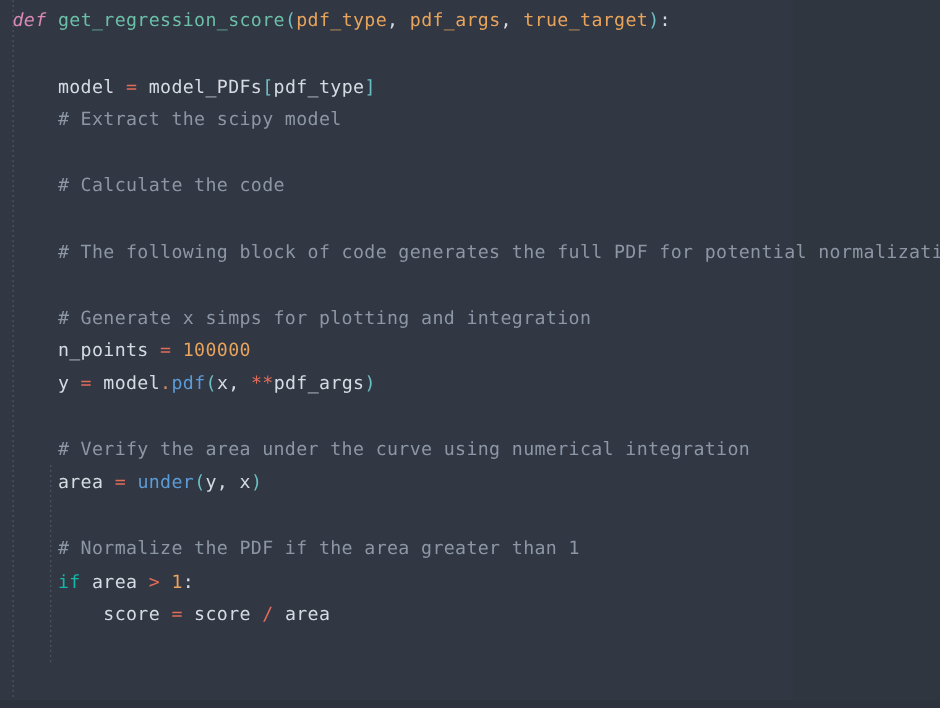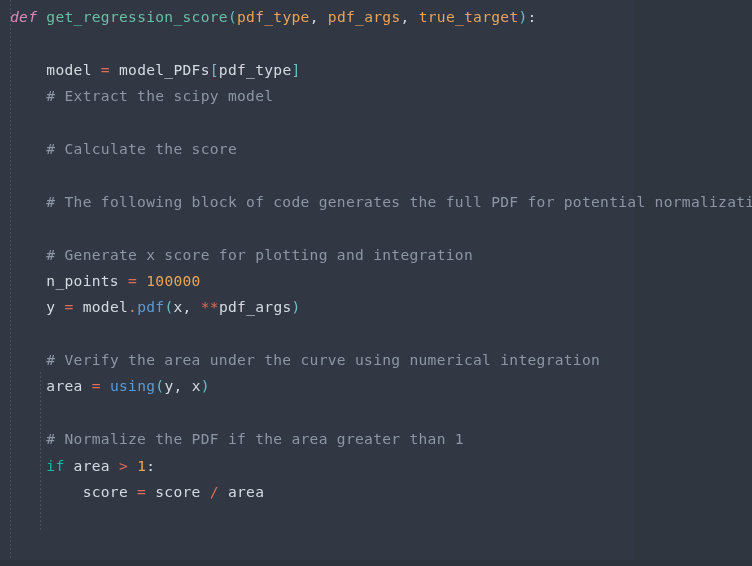"# Calculate the score" span.t-comment { text: score -> code }
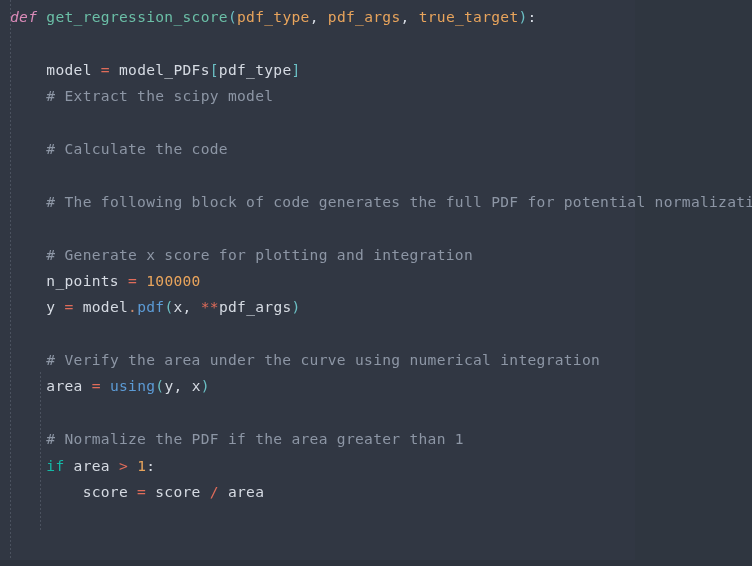"# Generate x score for" span.t-comment { text: score -> simps }
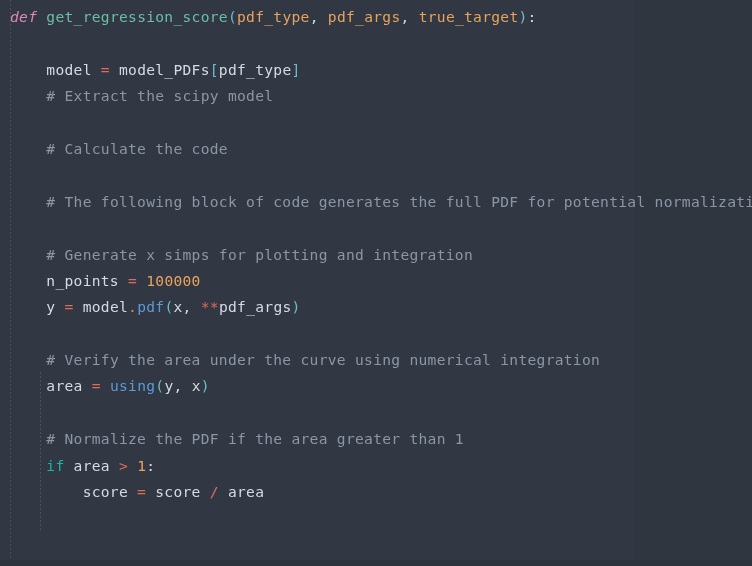"using" span.t-method { text: using -> under }
